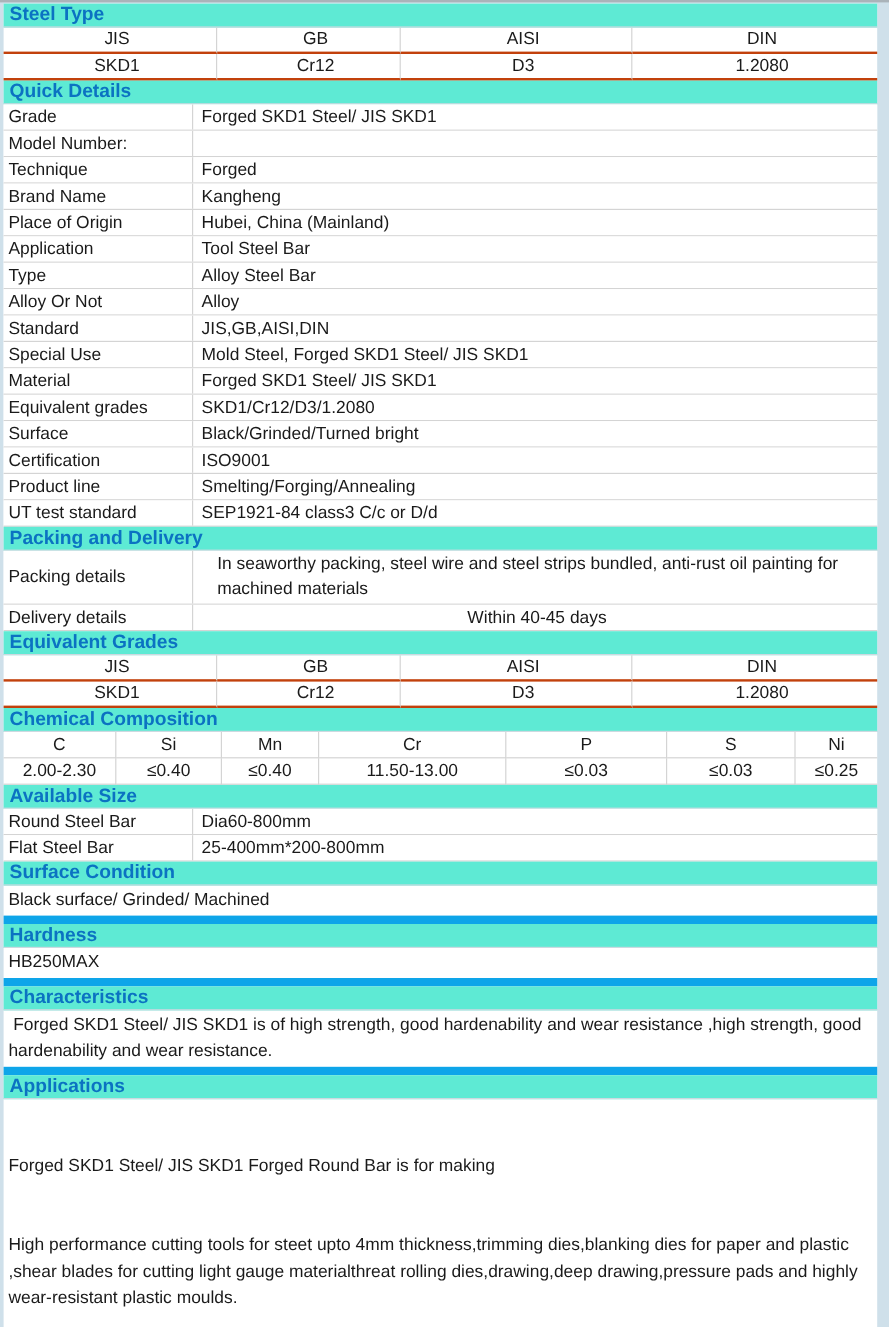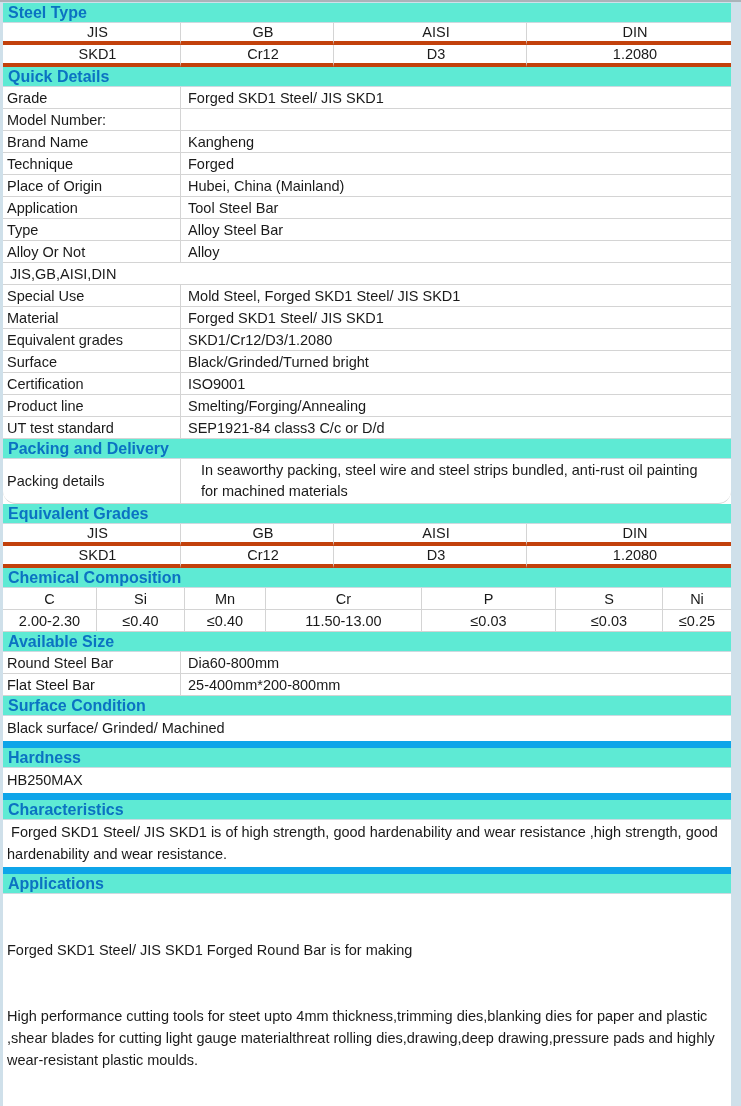"JIS" .grid4 > div { border-bottom: 4px solid #c2410c -> 2px solid #c2410c }
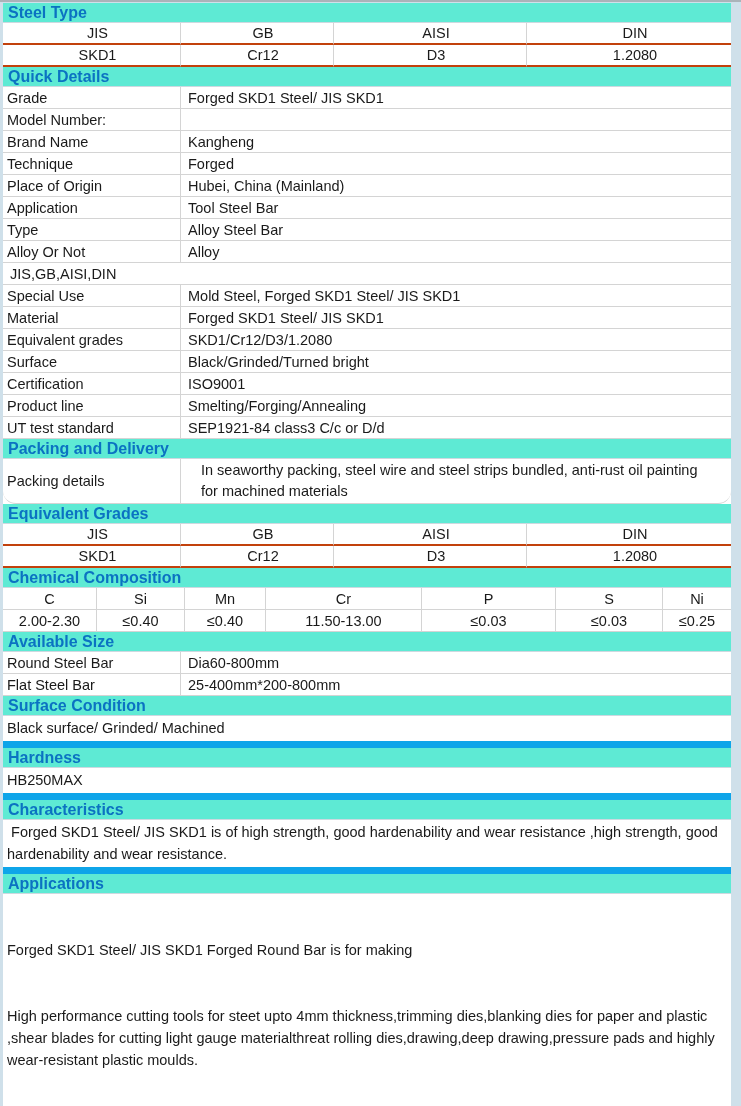"Grade" .label-col { width: 178px -> 158px }
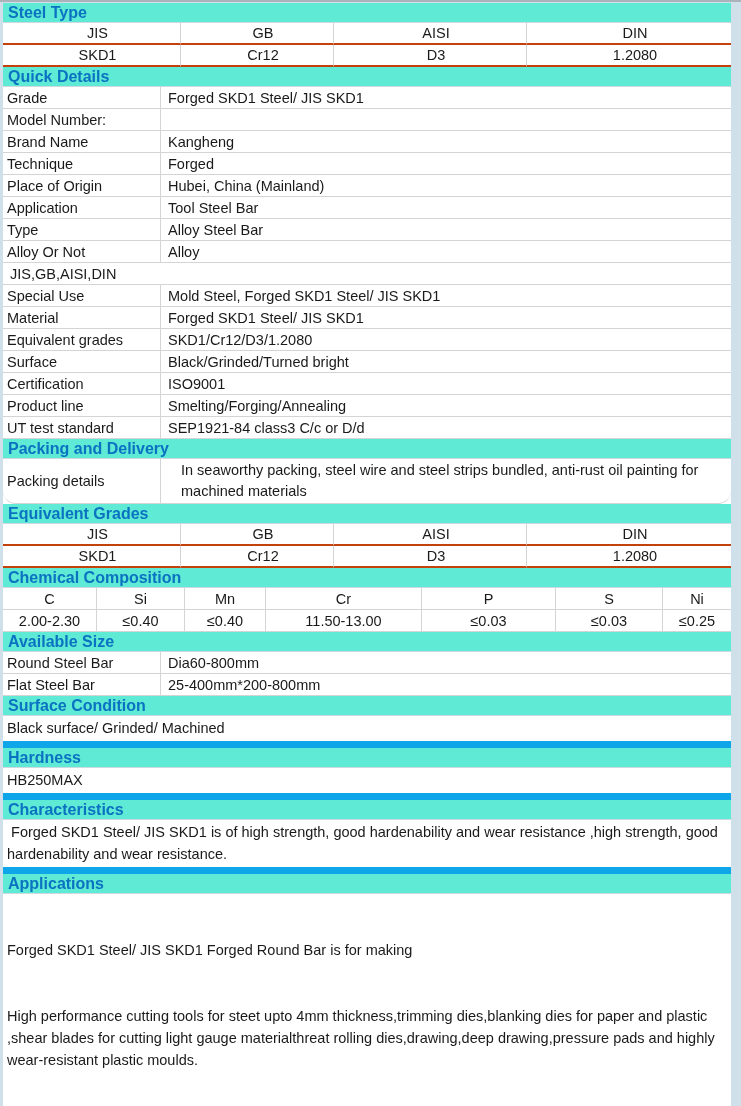"Brand Name" div.row { order: before "Technique" -> after "Technique" }
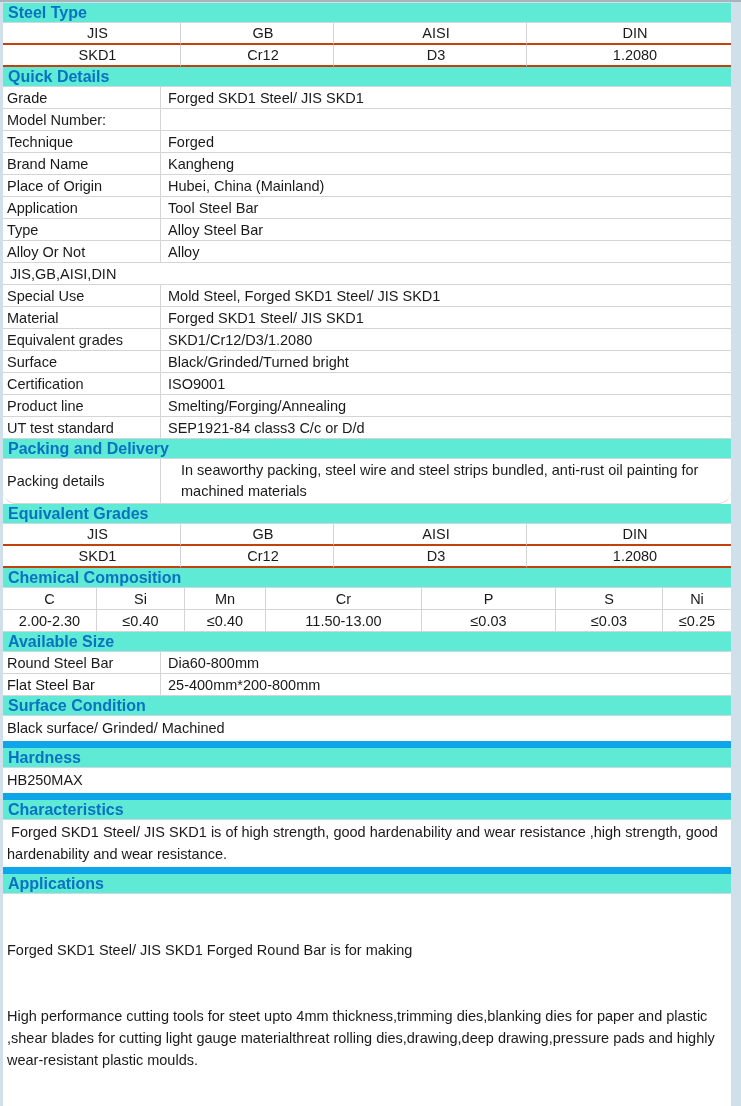"Standard" div.cell { html: none -> <div>Standard</div> }
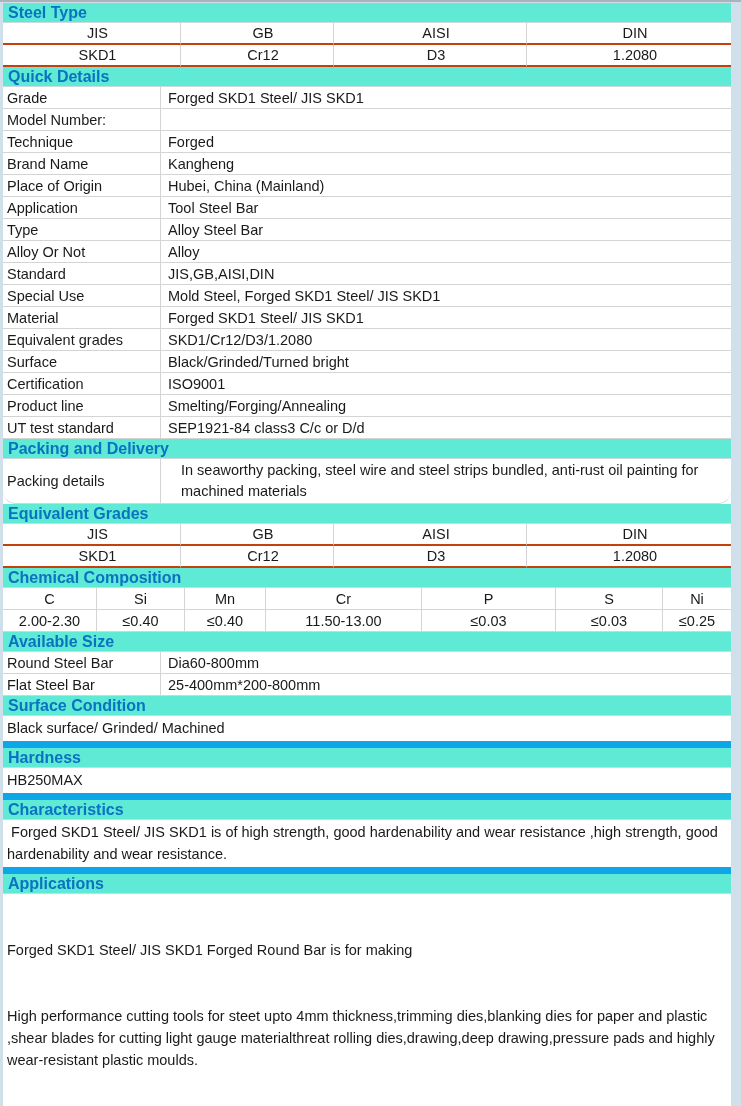"Packing details" .packing-row { border-radius: 13px -> none }
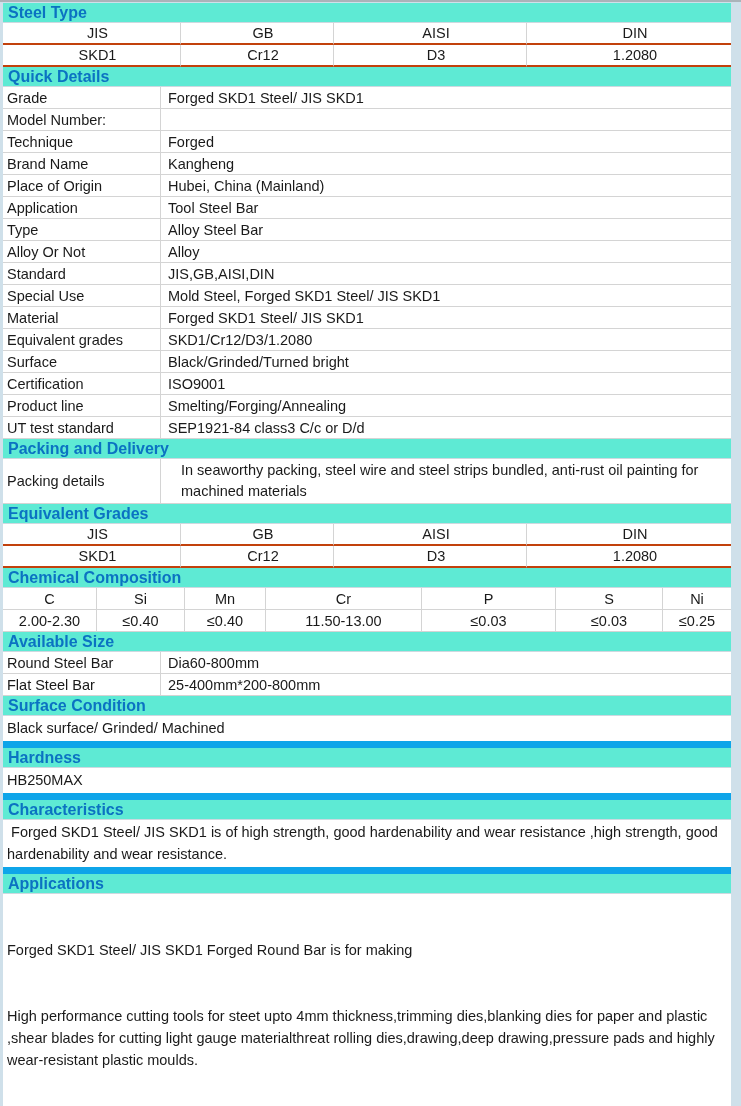"Delivery details" div.row { html: none -> <div> <div>Delivery details</div> <div>Within 40-45 days</div> </div> }
